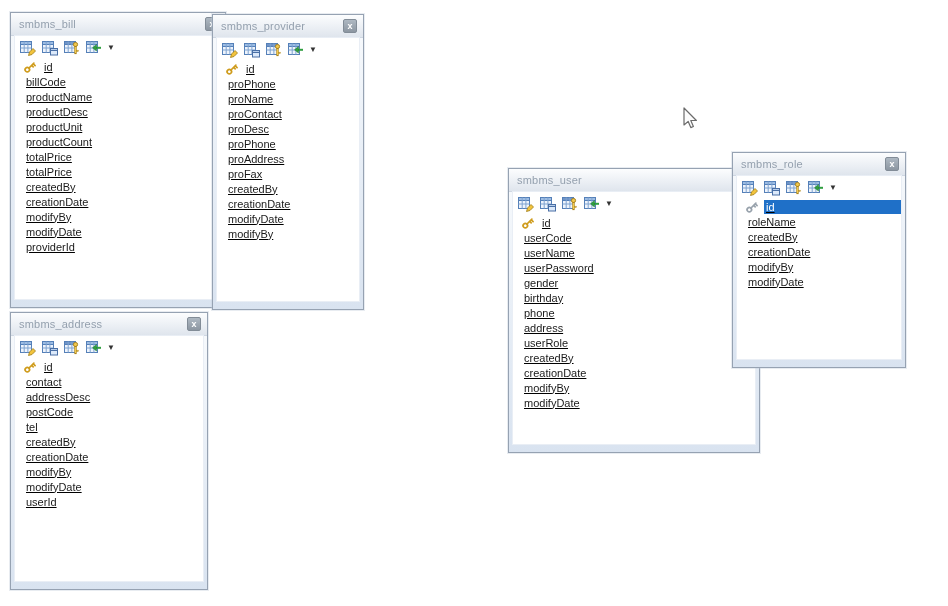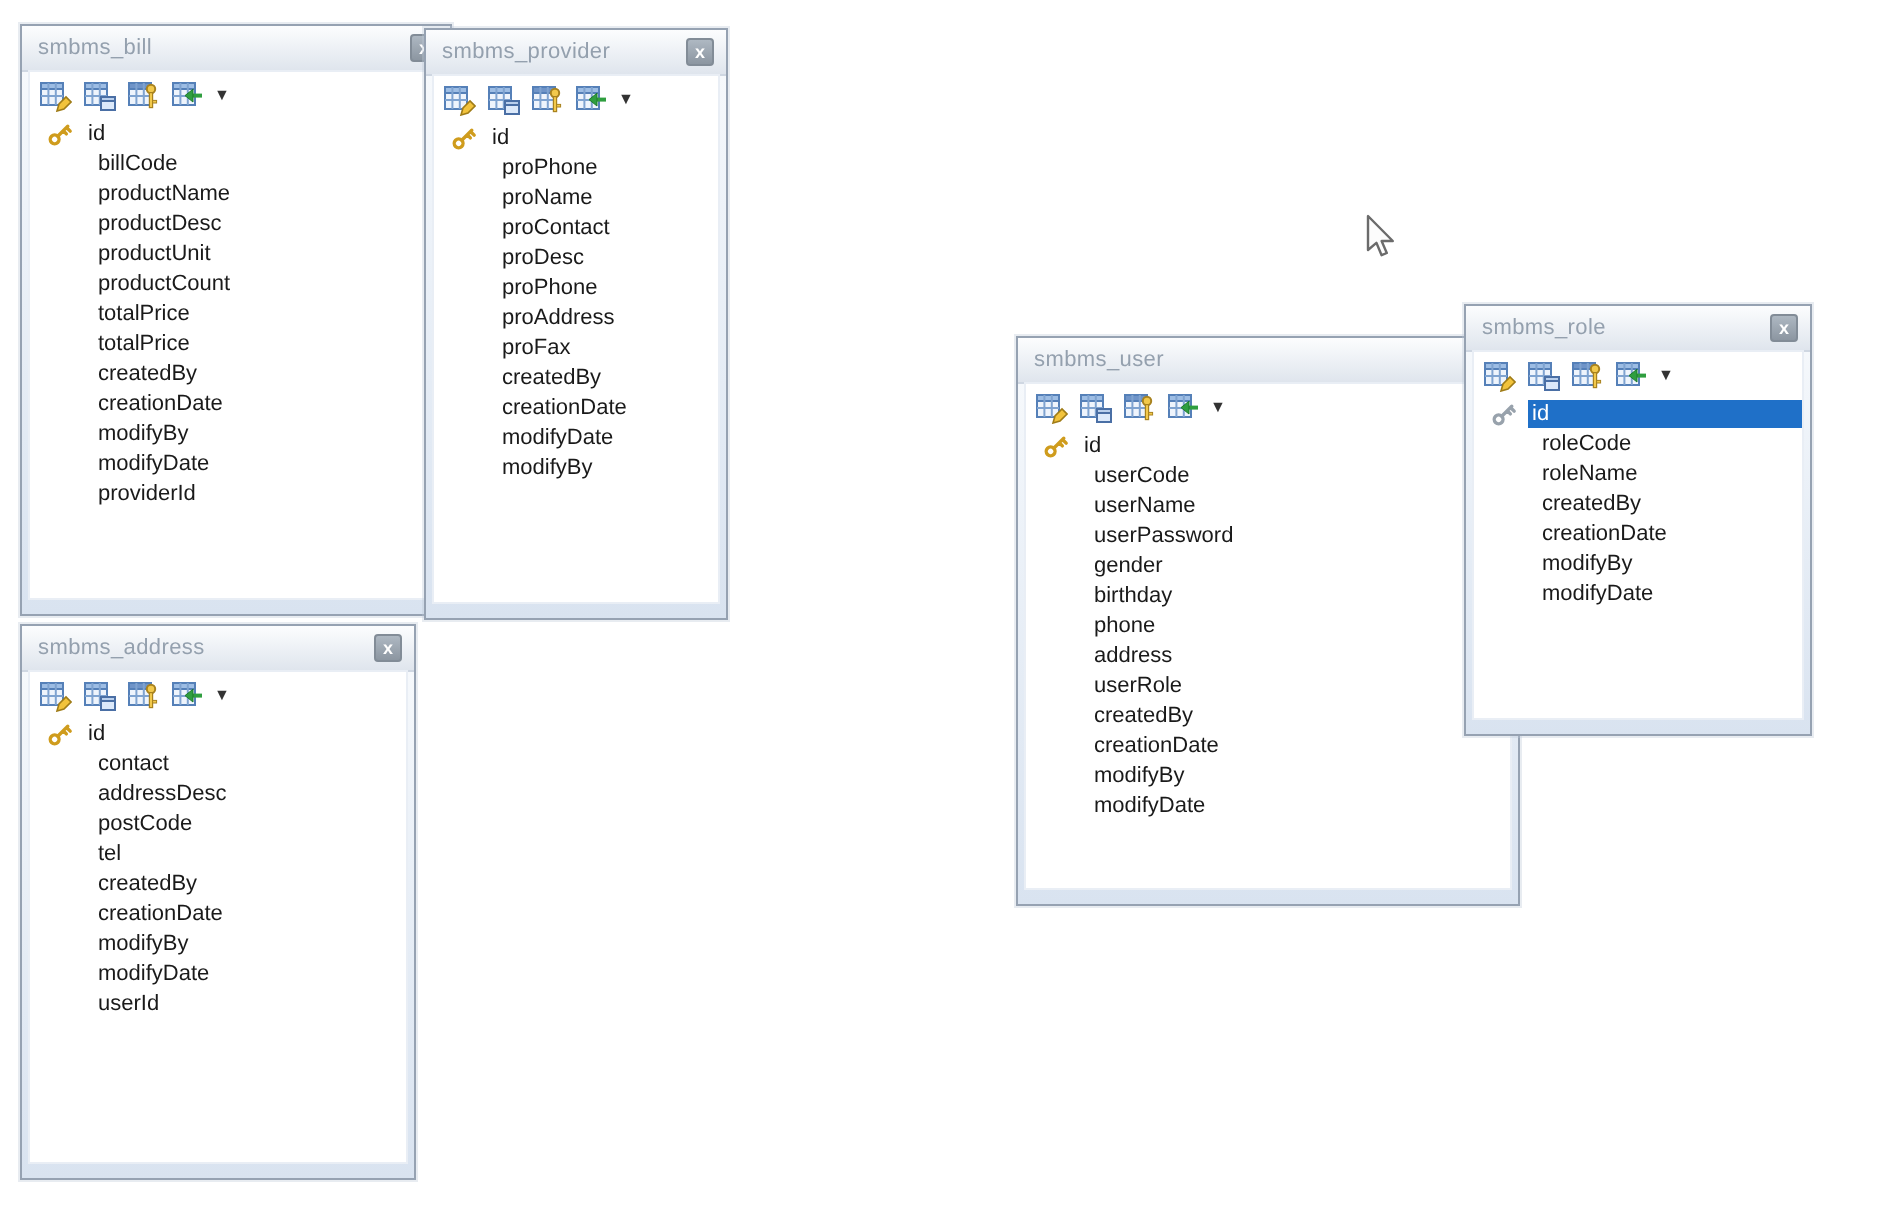"id" .fields { text-decoration: none -> underline }
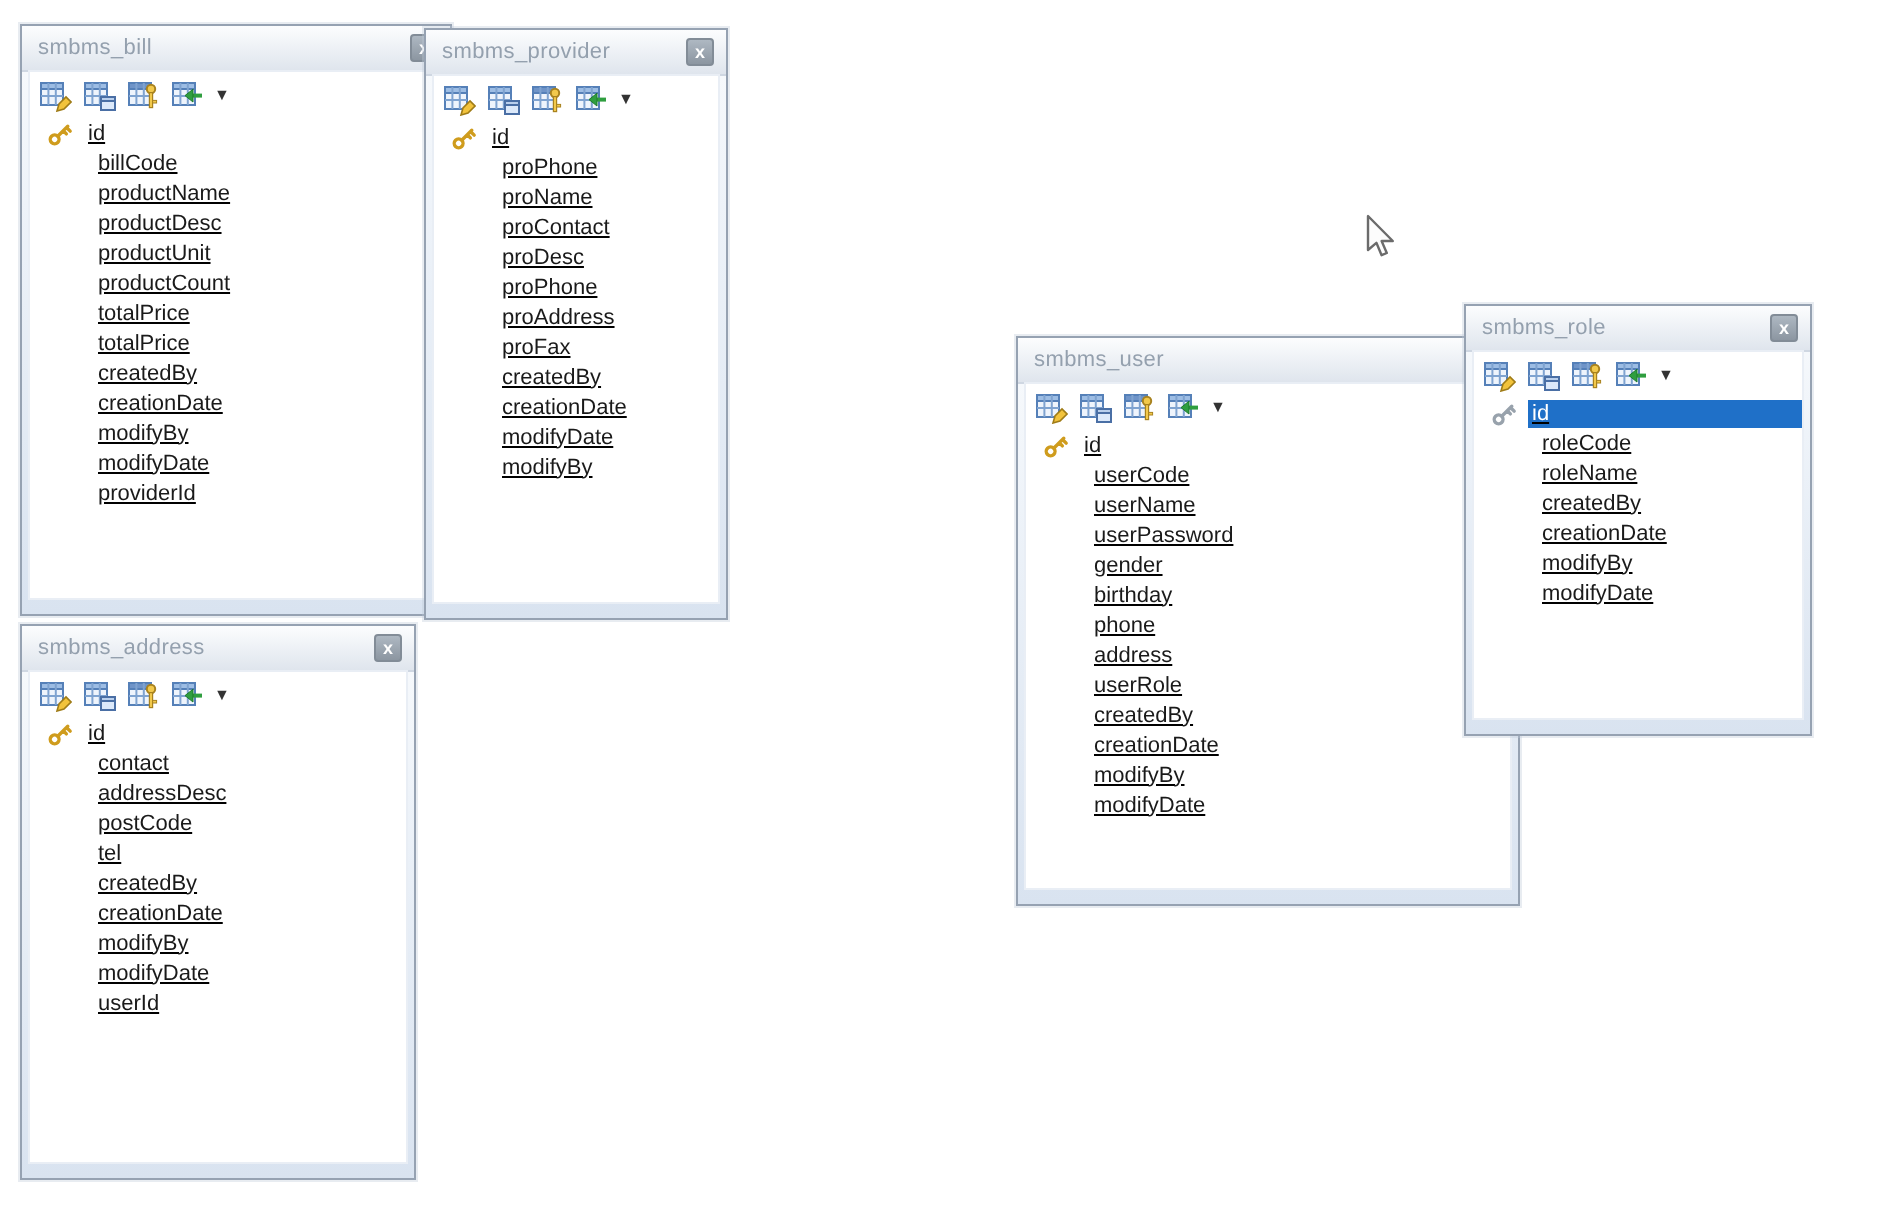"billCode" .field { padding-left: 32px -> 9px }
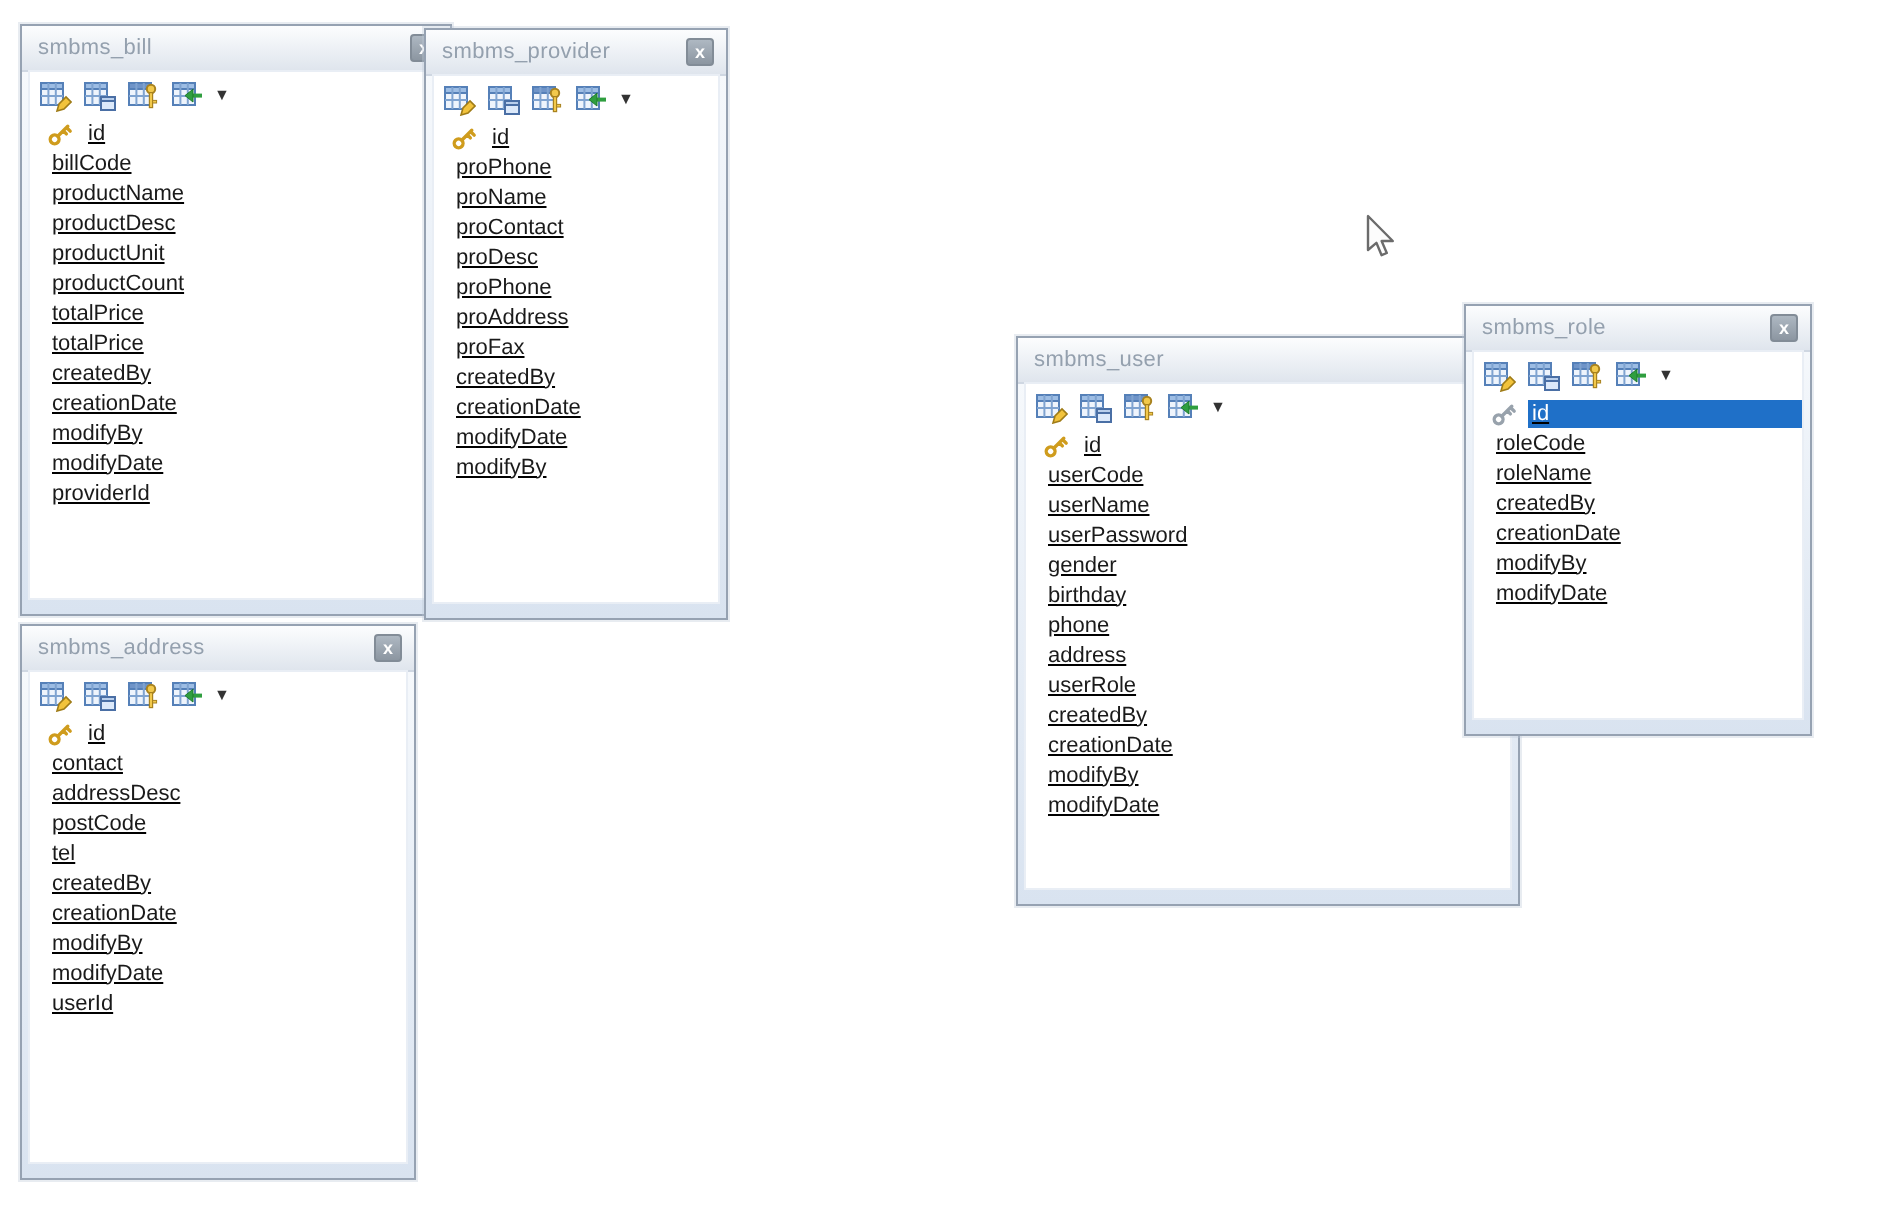"roleCode" div.field { html: <div> <span>roleCode</span> </div> -> none }
